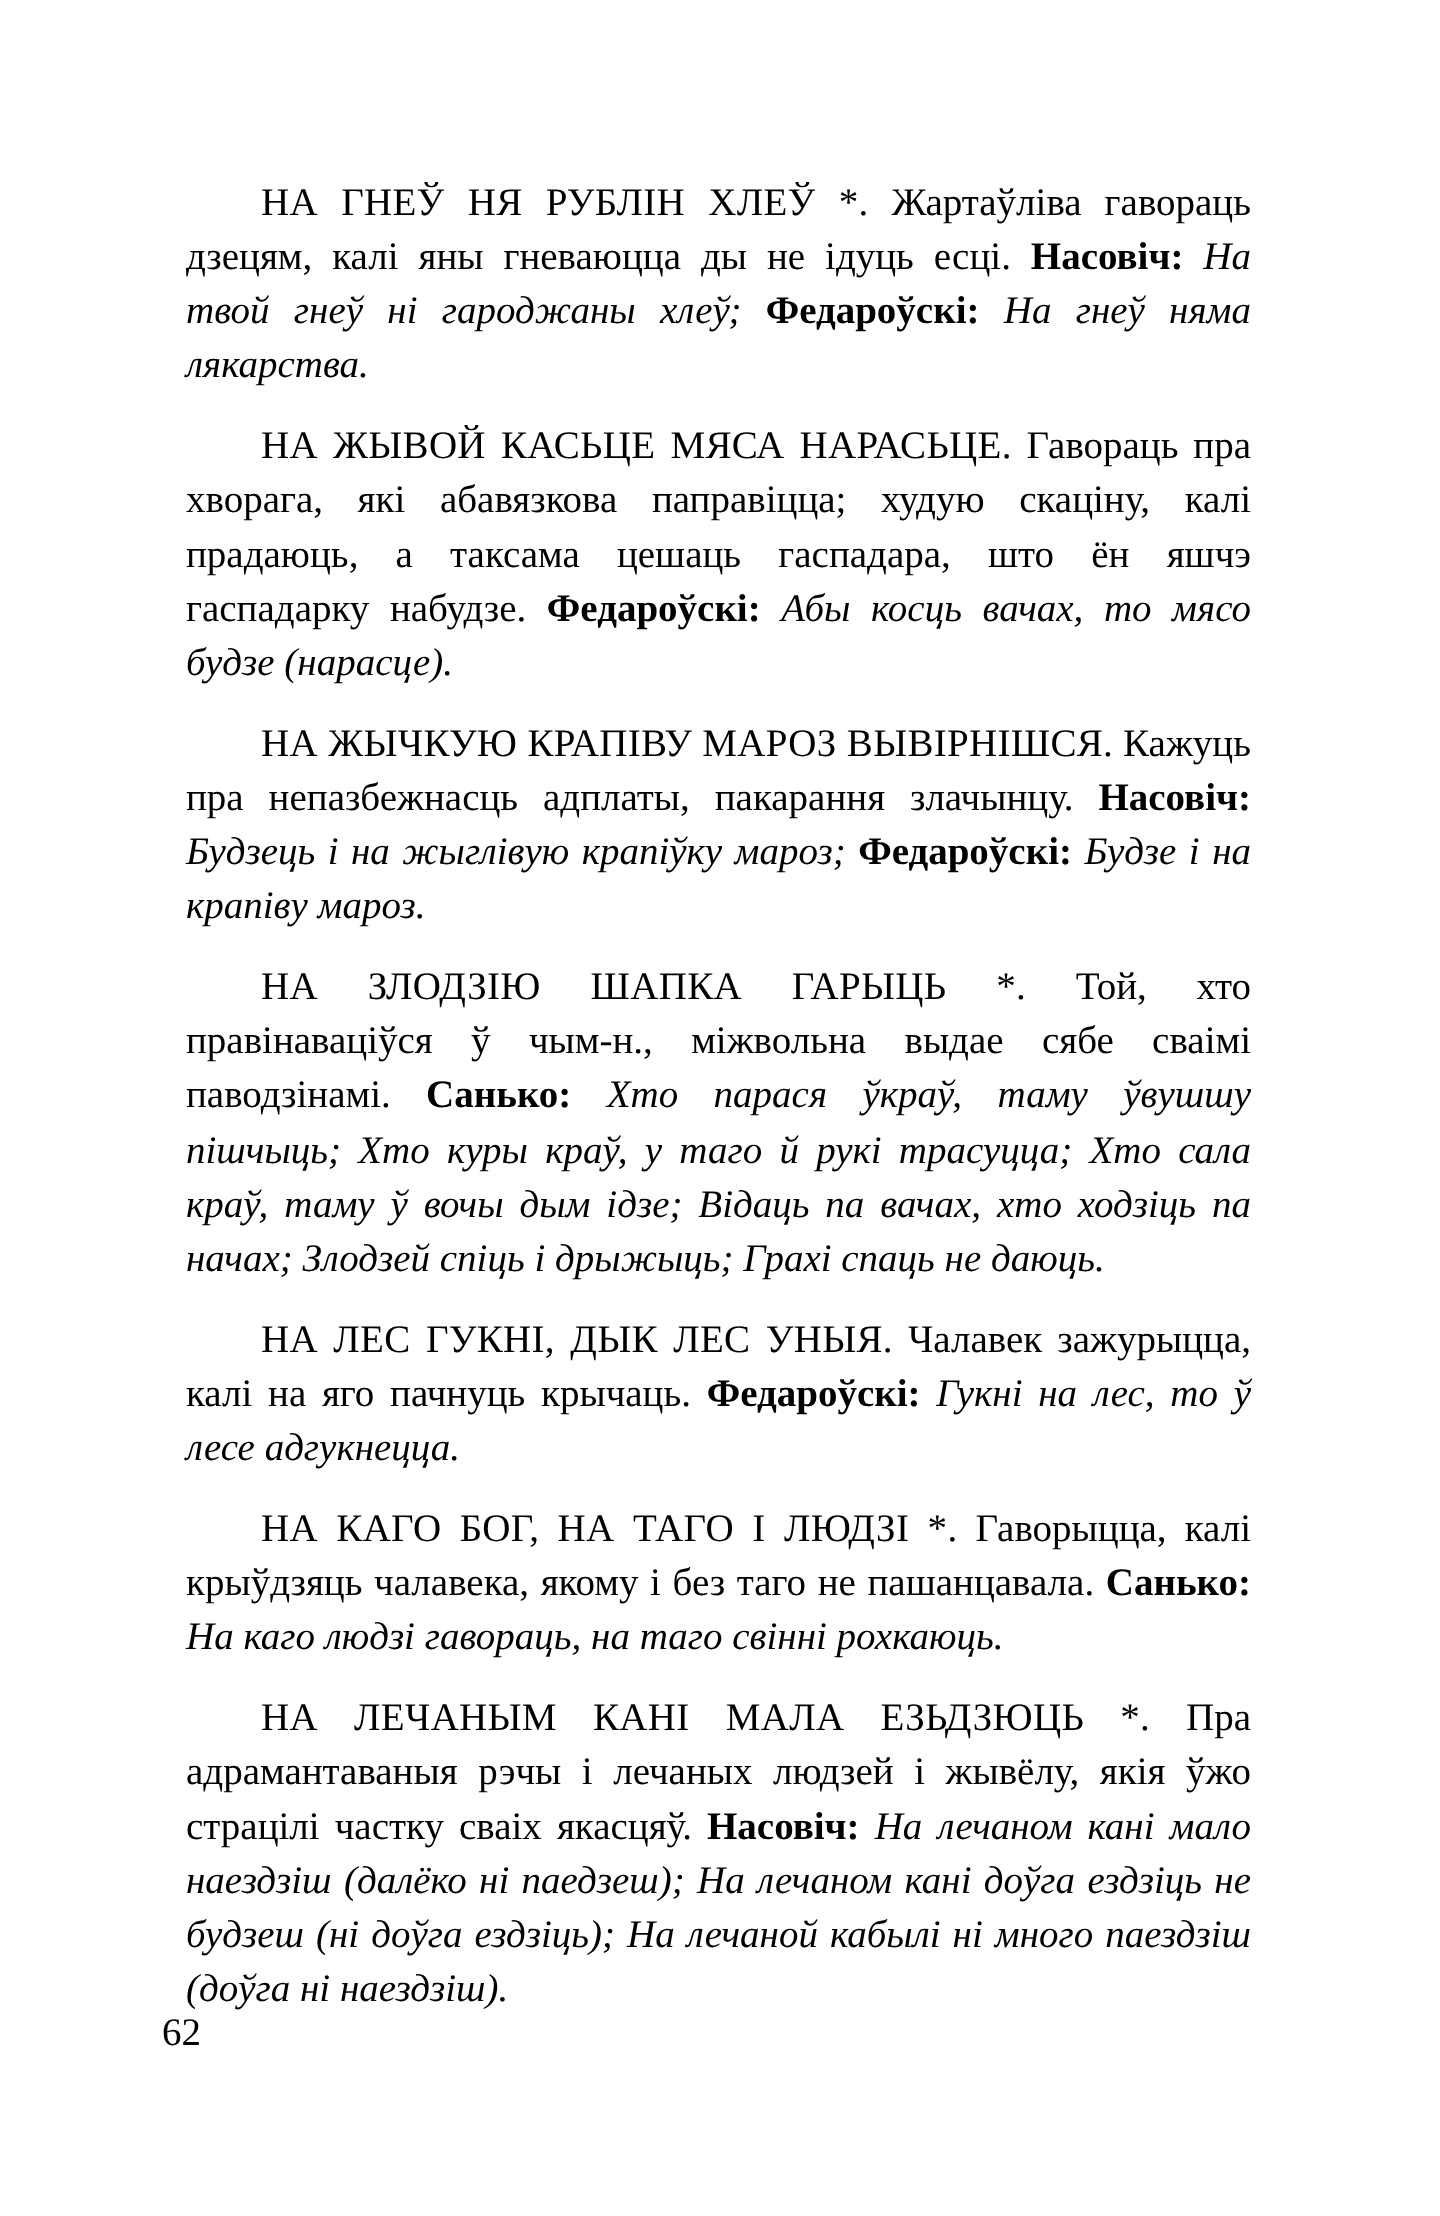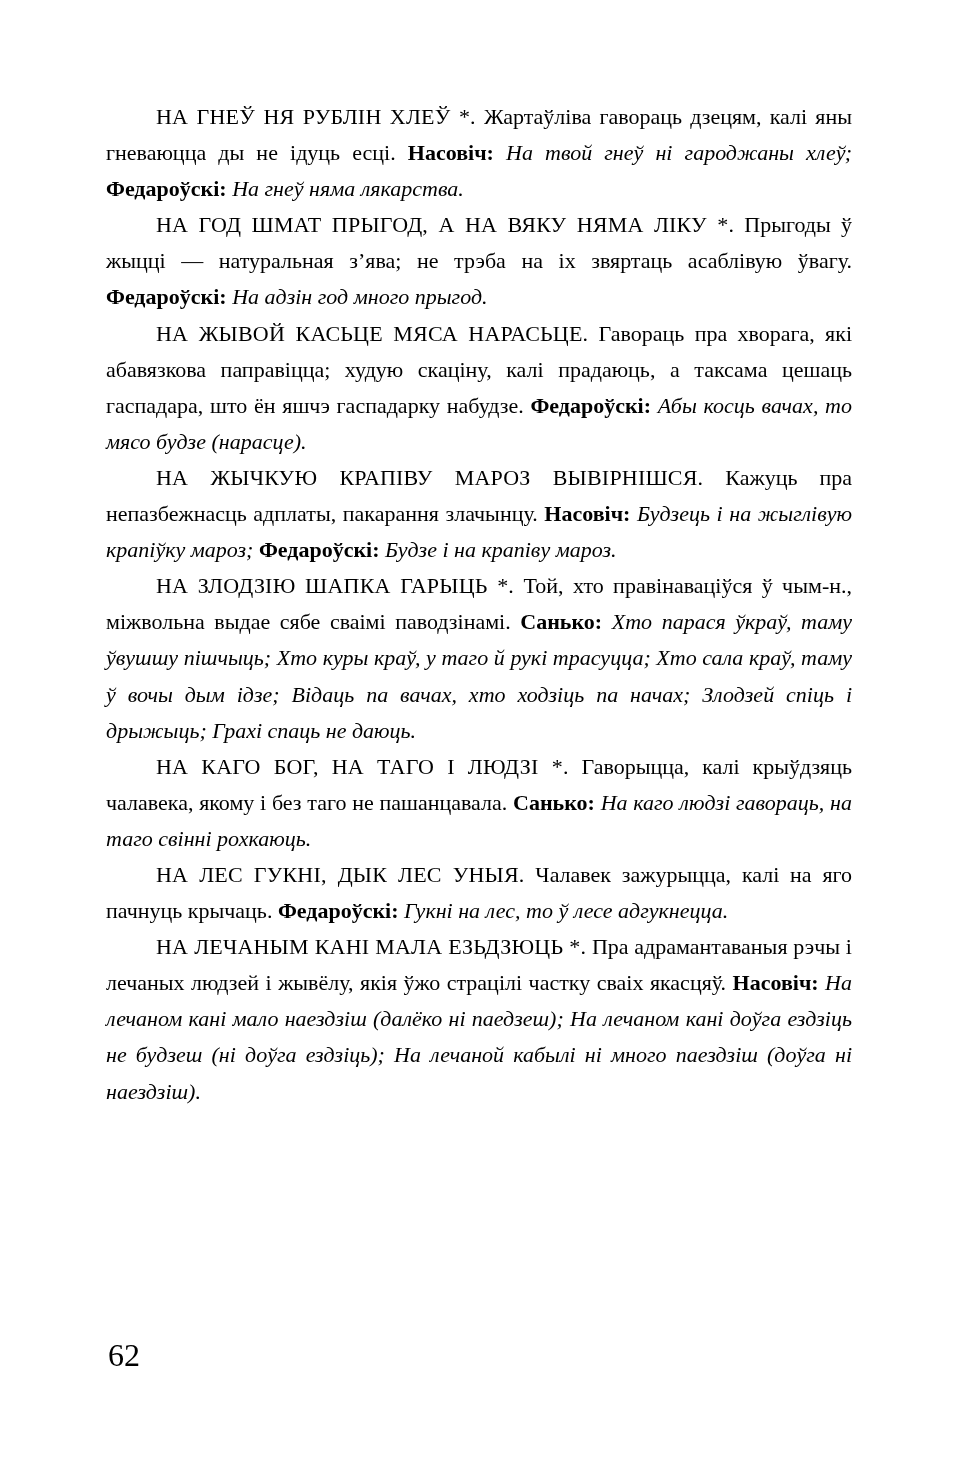"НА ГНЕЎ НЯ РУБЛІН ХЛЕЎ" .entry { font-size: 22px -> 26px; margin: 0 -> 18px }
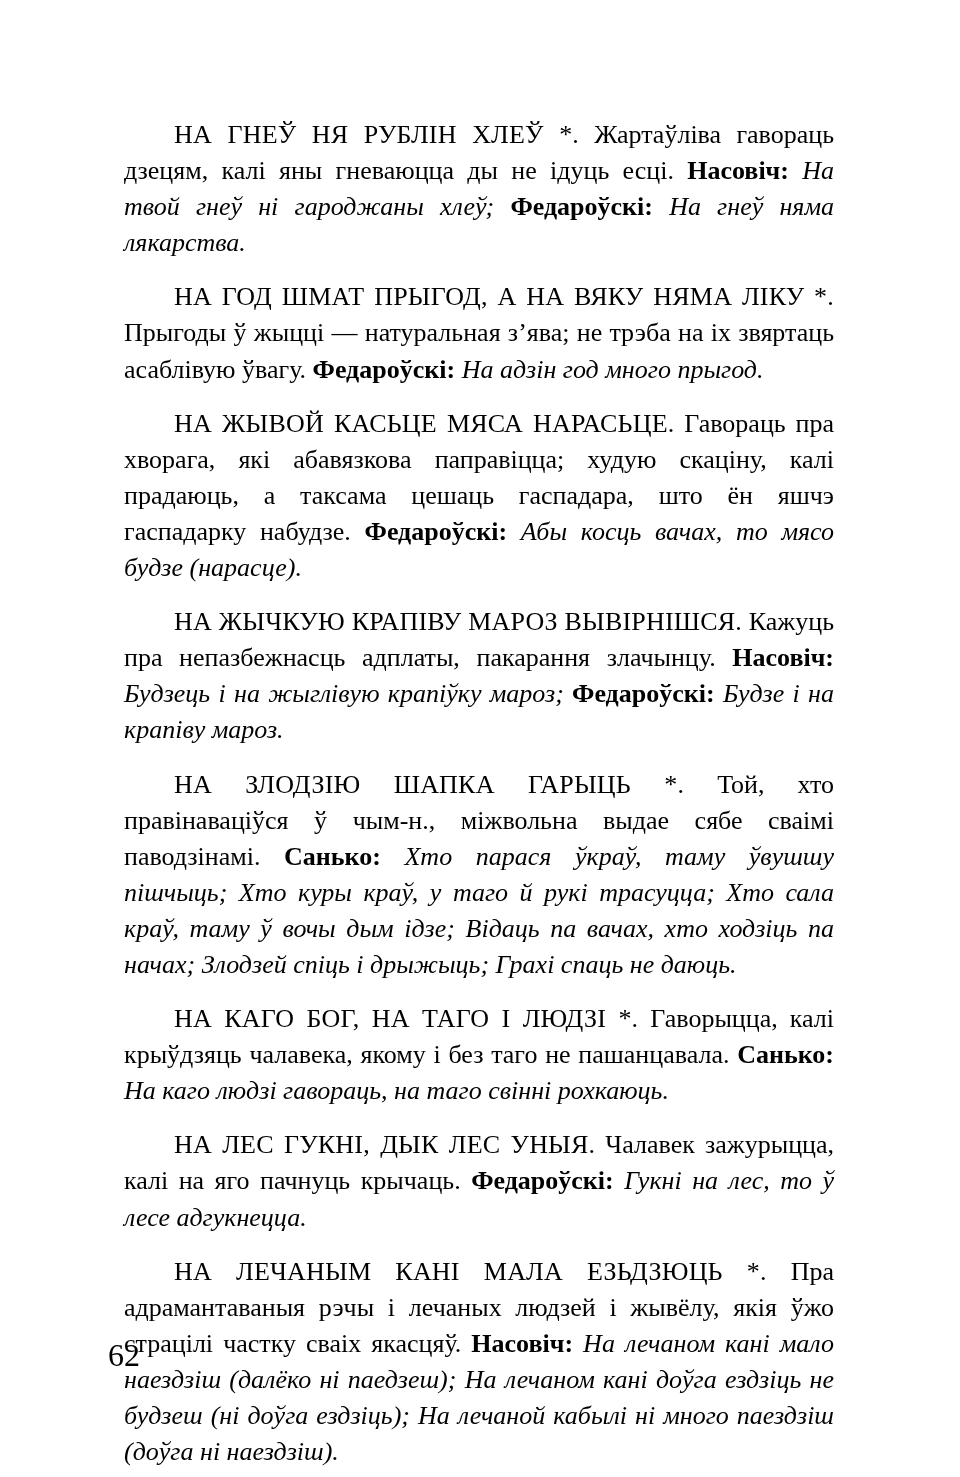"НА ГОД ШМАТ ПРЫГОД, А" p.entry { html: <p> <span>НА ГОД ШМАТ ПРЫГОД, А НА ВЯКУ НЯМА ЛІКУ *.</span><span> Прыгоды ў жыцці — натуральная з’ява; не трэба на іх звяртаць асаблівую ўвагу. </span><span>Федароўскі:</span><span> На адзін год много прыгод.</span> </p> -> none }
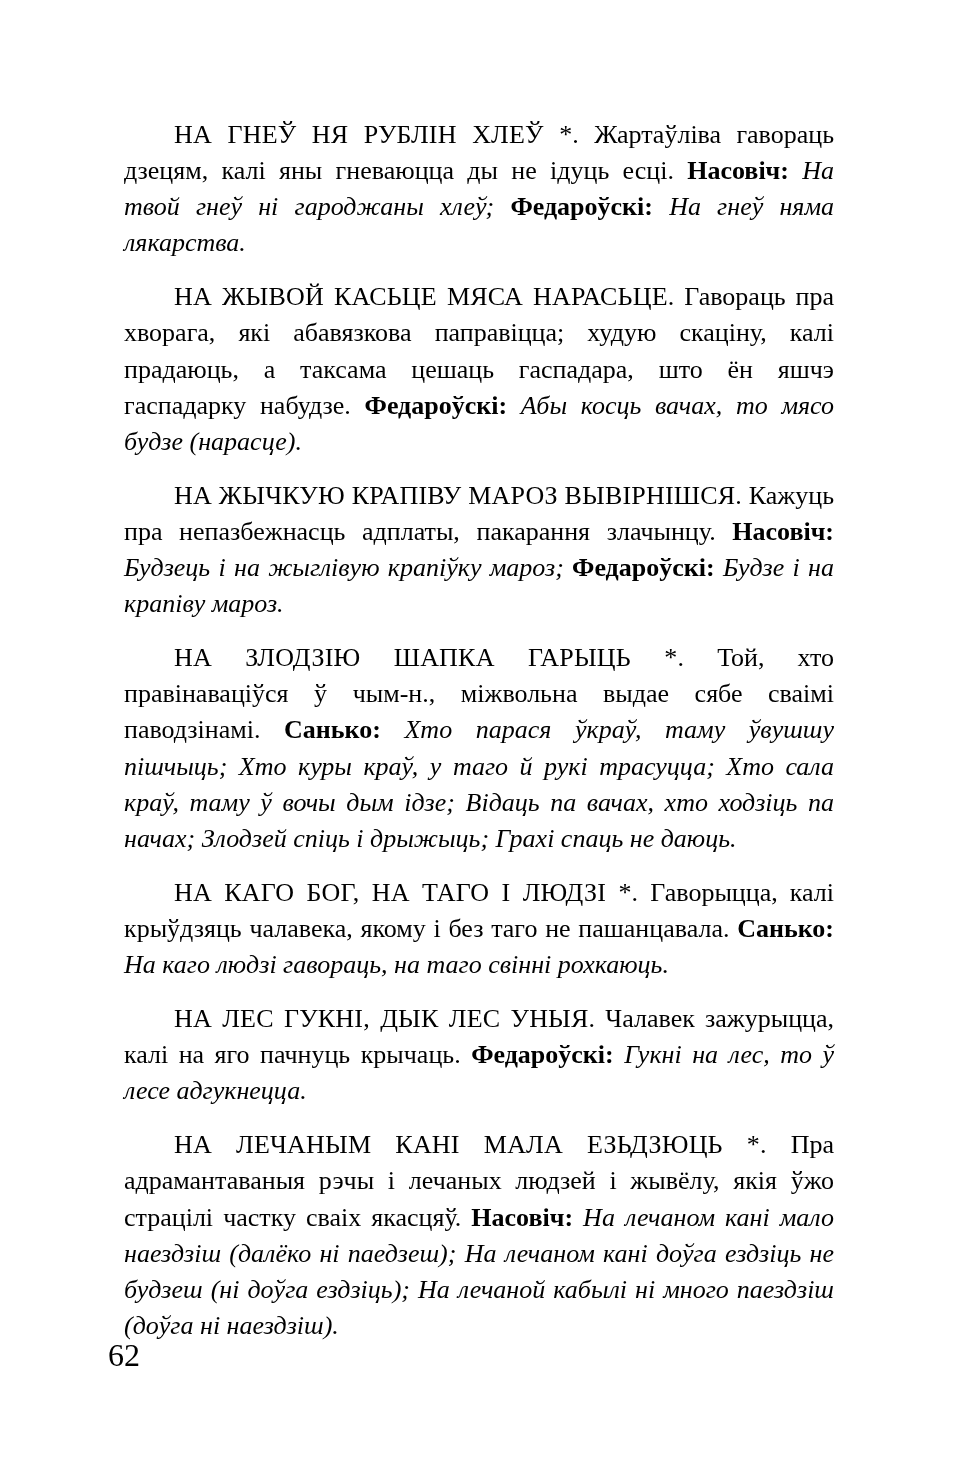"НА КАГО БОГ, НА ТАГО" p.entry { order: before "НА ЛЕС ГУКНІ, ДЫК ЛЕС" -> after "НА ЛЕС ГУКНІ, ДЫК ЛЕС" }
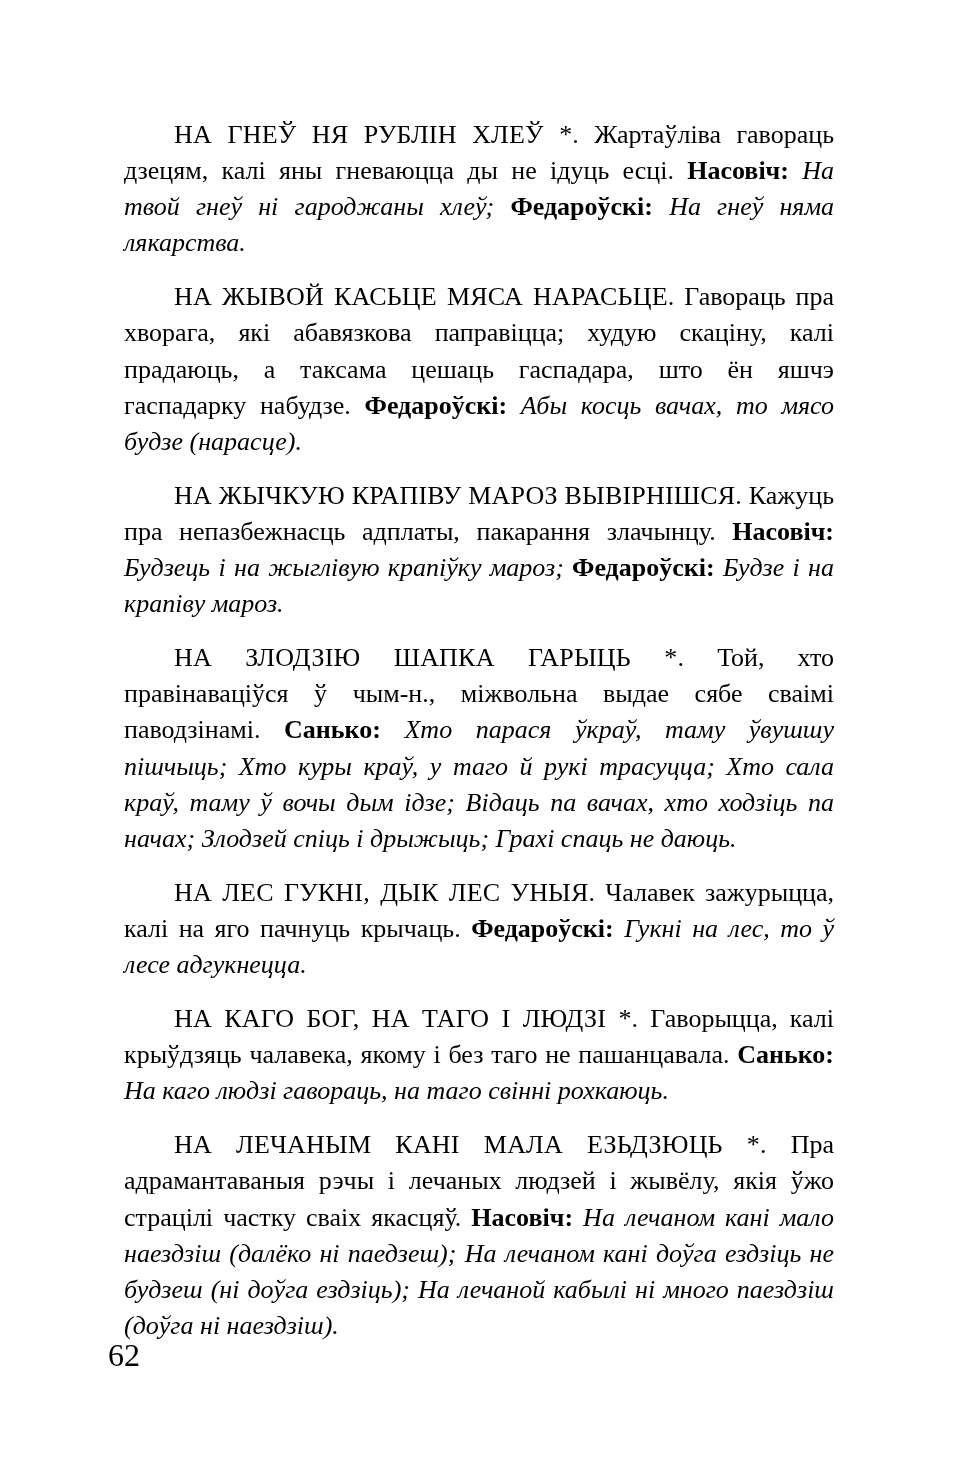"62" .page-number { font-size: 32px -> 26px }
